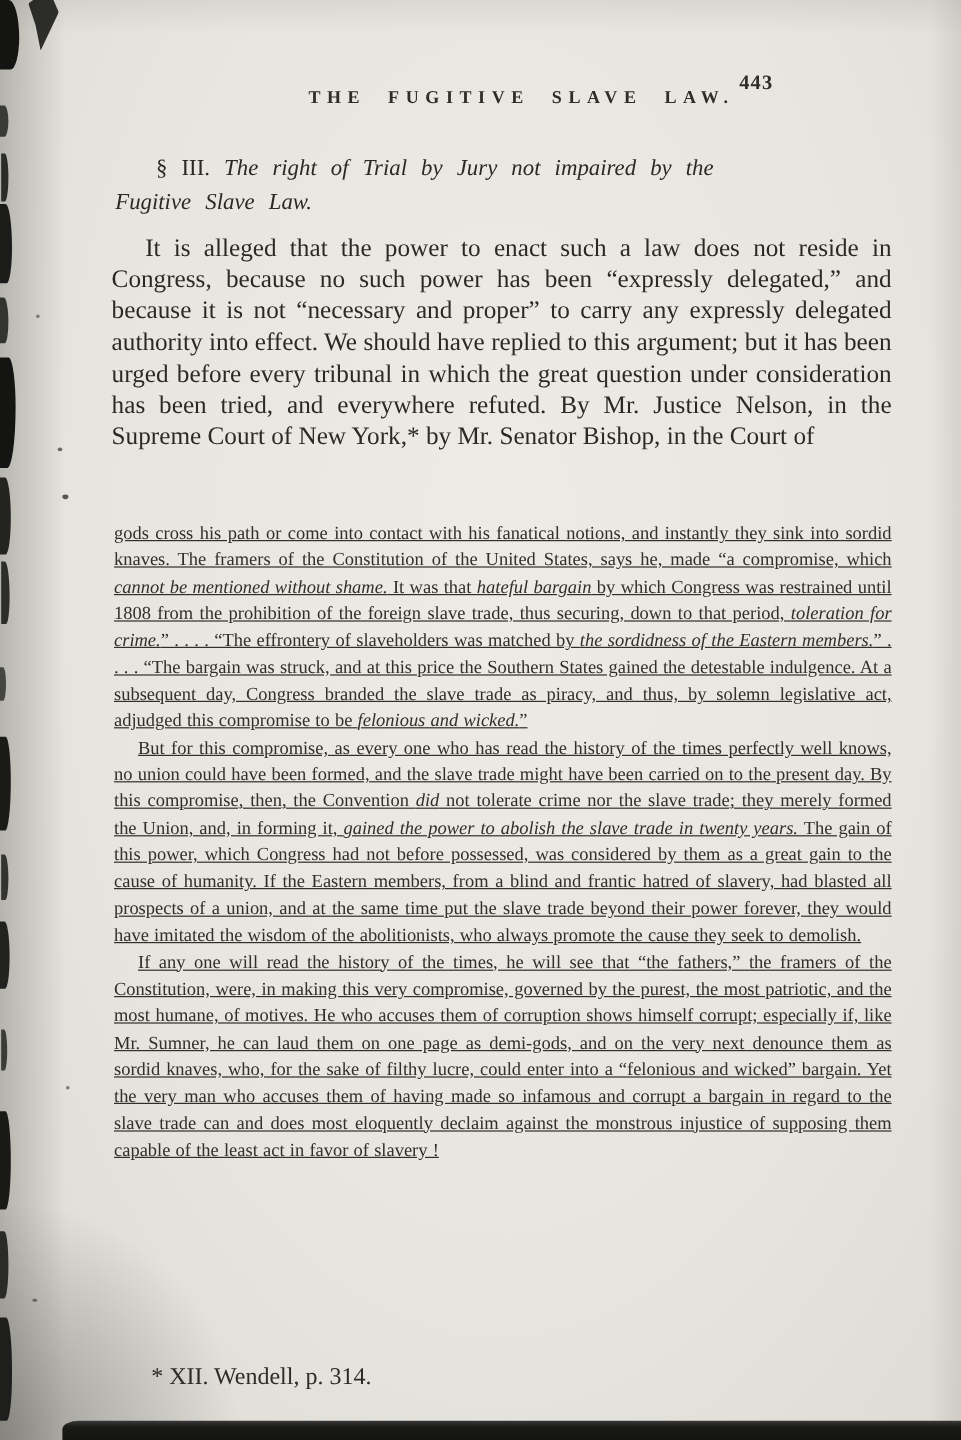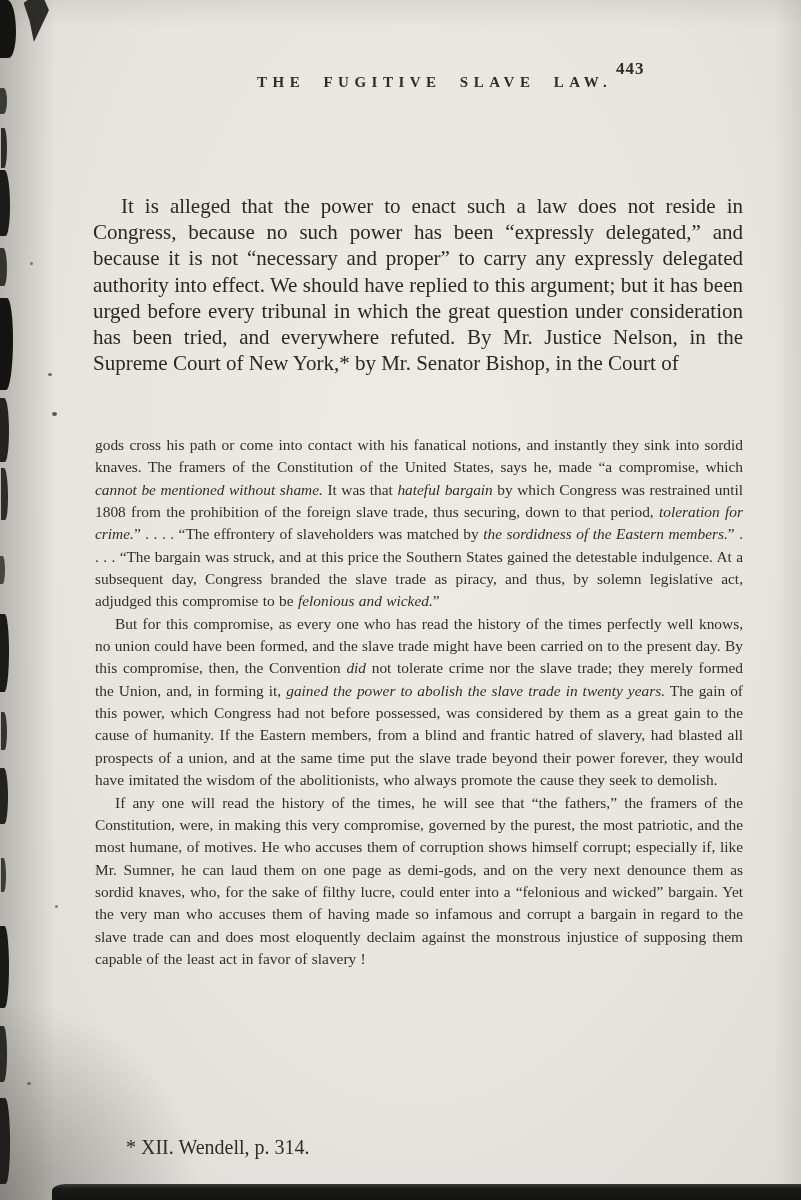"§ III. The right of" div.heading { html: none -> <div><span>§ III. </span><span>The right of Trial by Jury not impaired by the</span><br><span>Fugitive Slave Law.</span></div> }
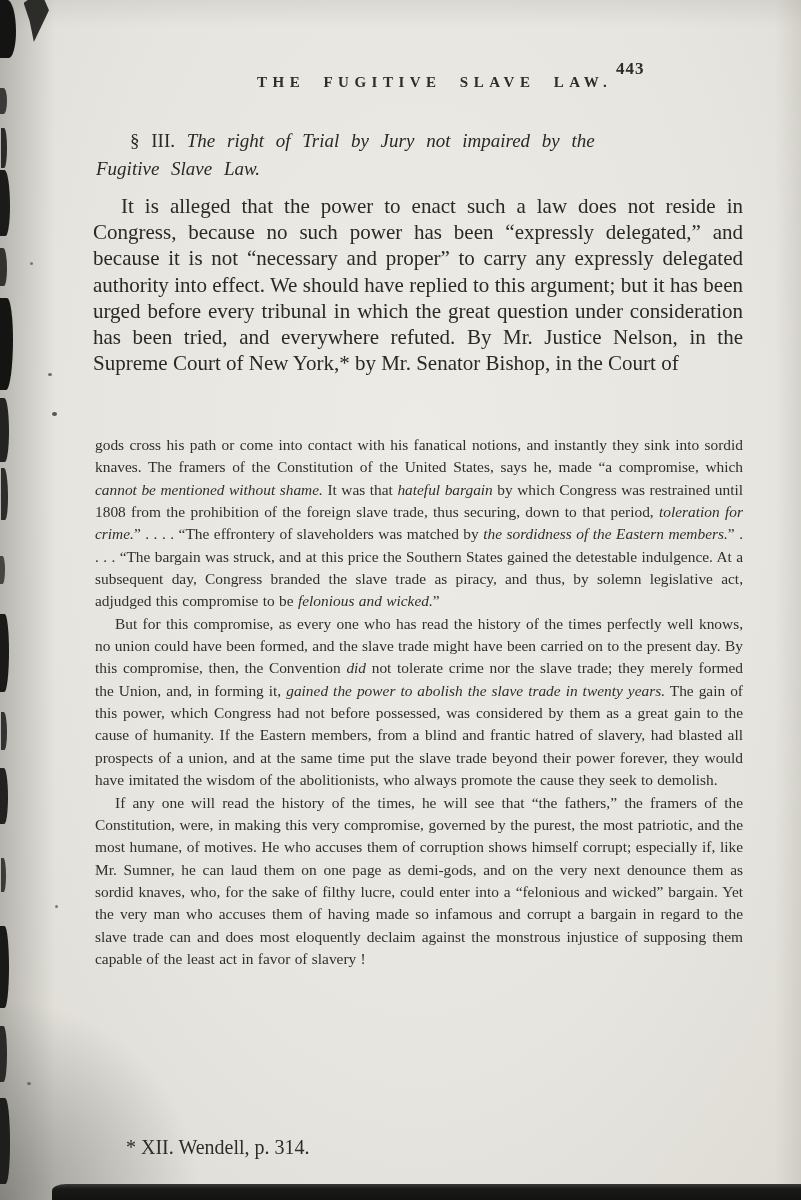"gods cross his path or" .fpara { text-decoration: none -> underline }
